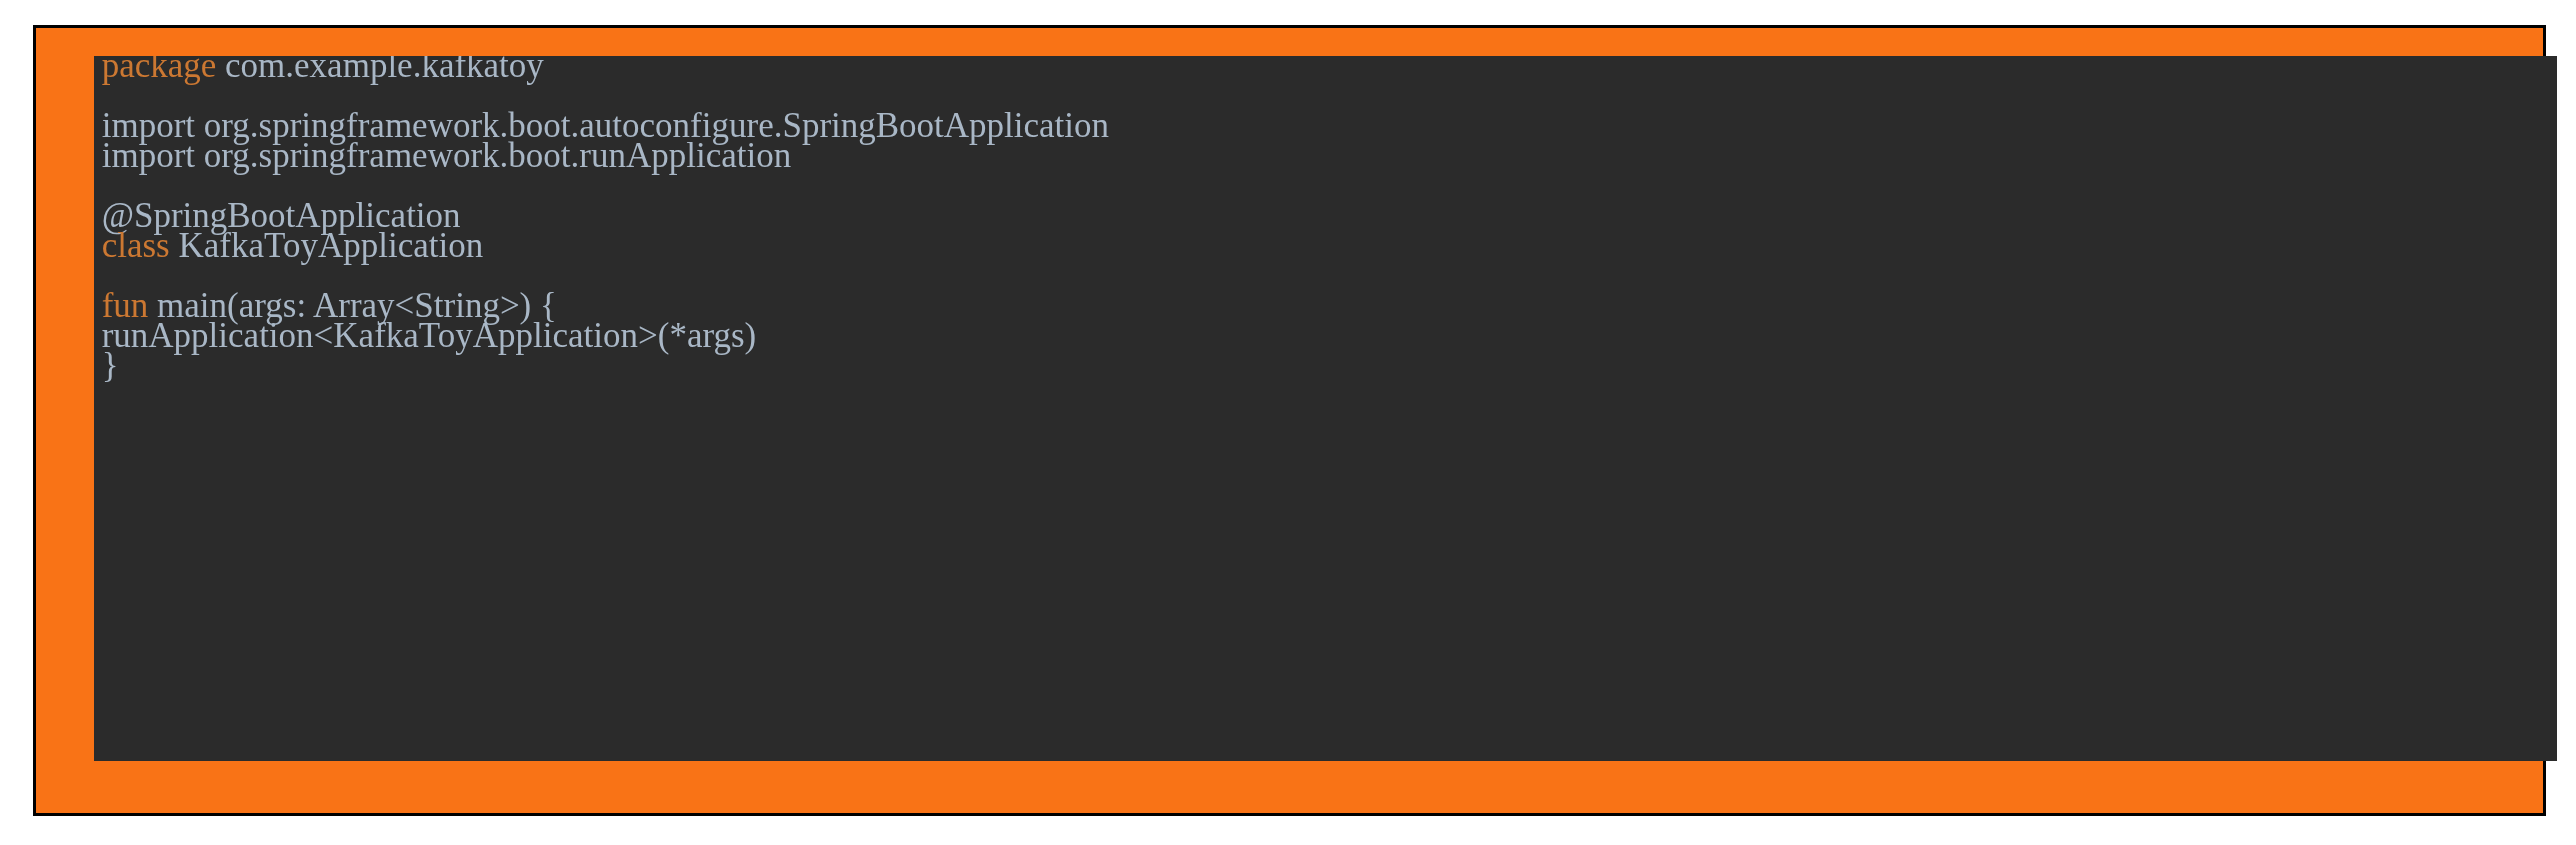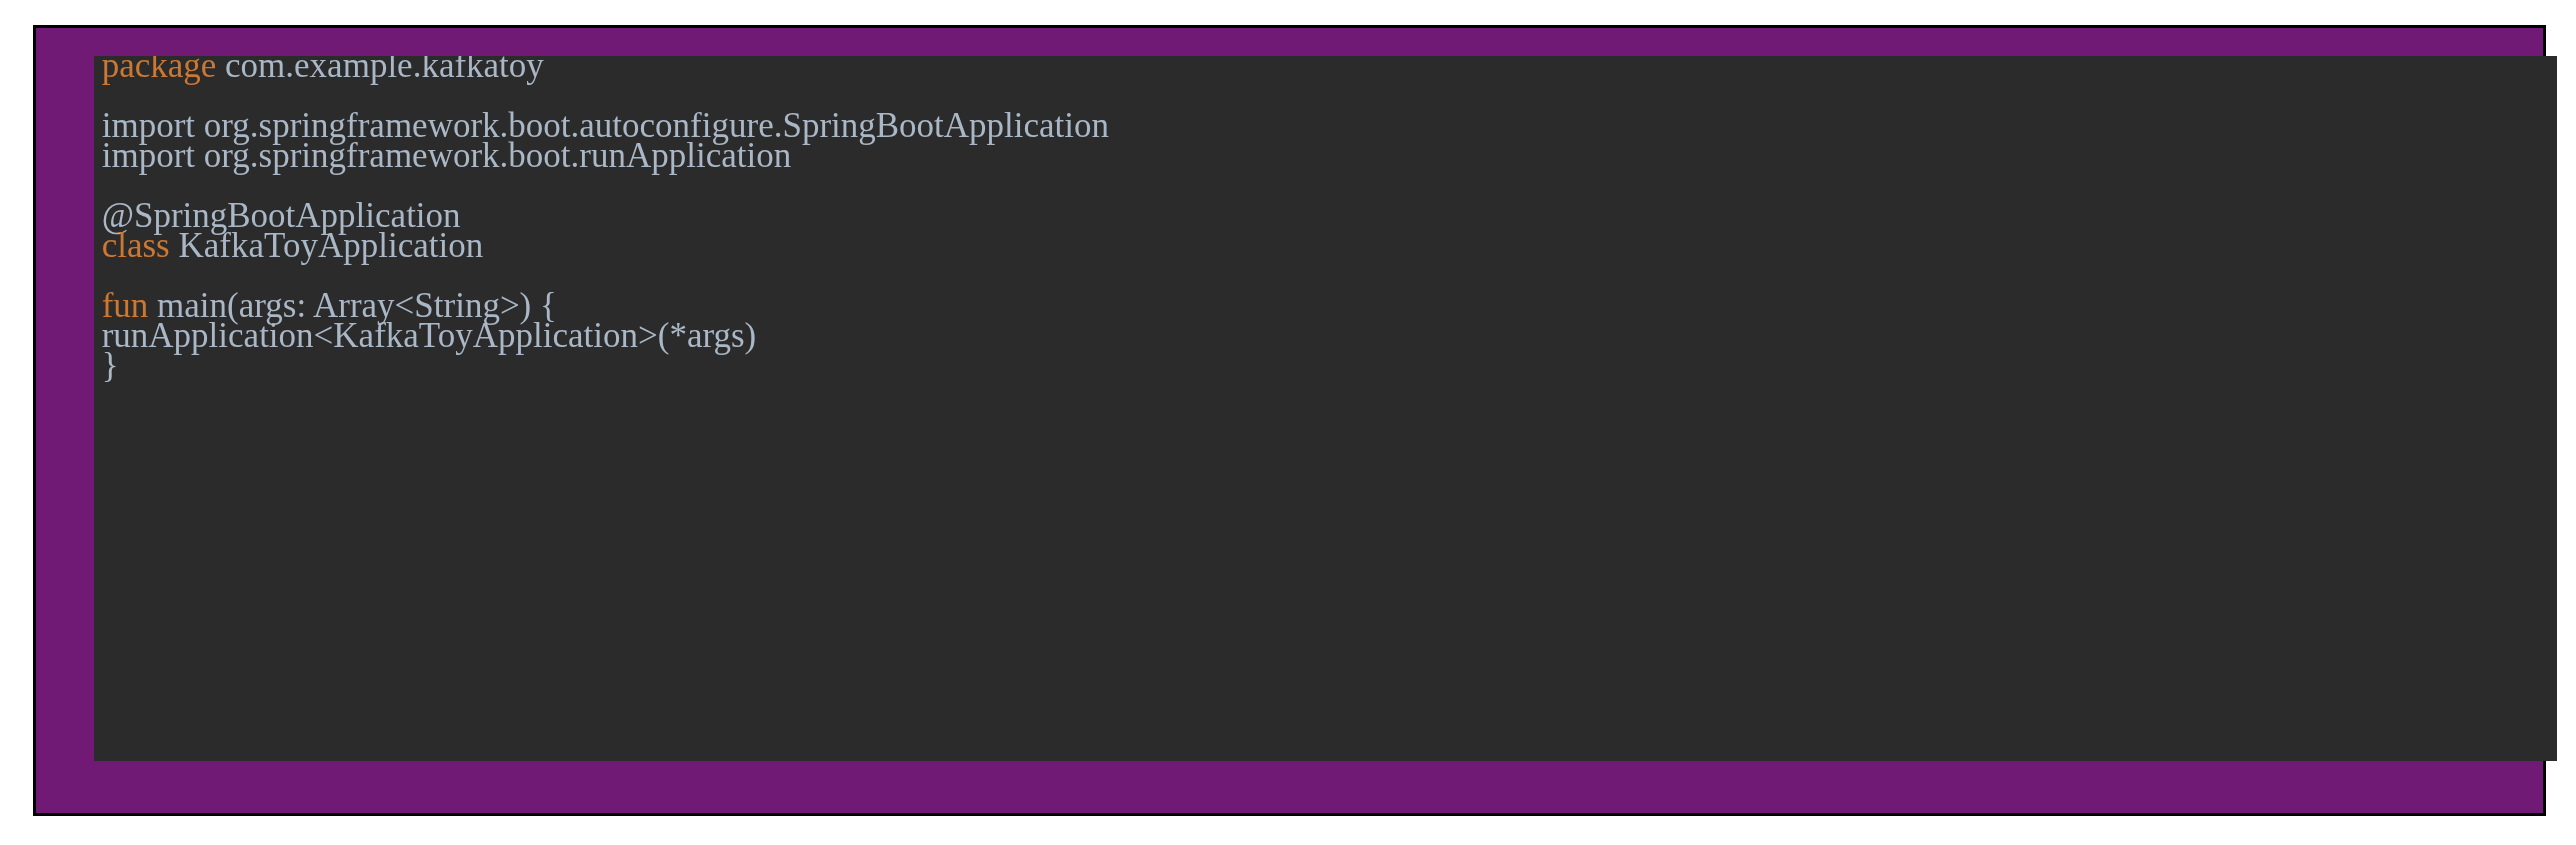"package com.example.kafkatoy" .figure-frame { background: #701a75 -> #f97316 }
